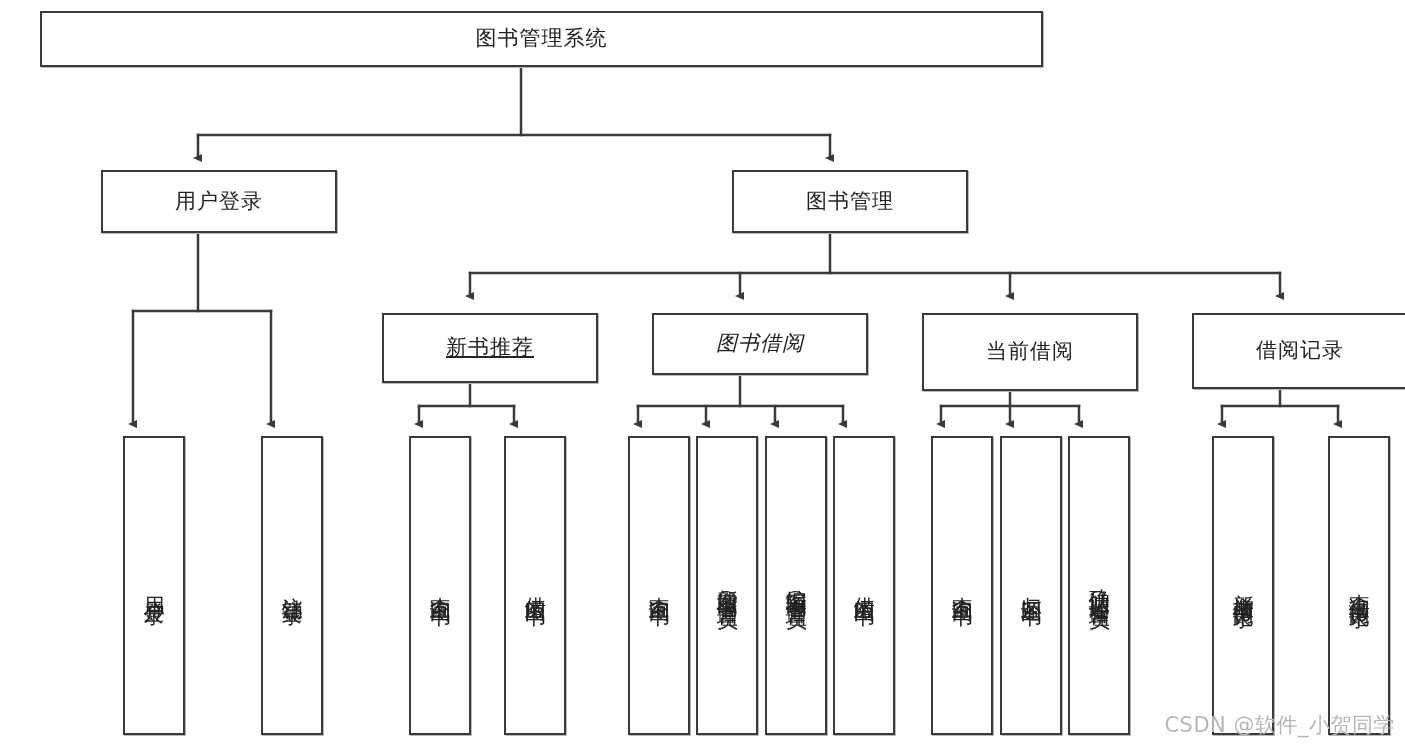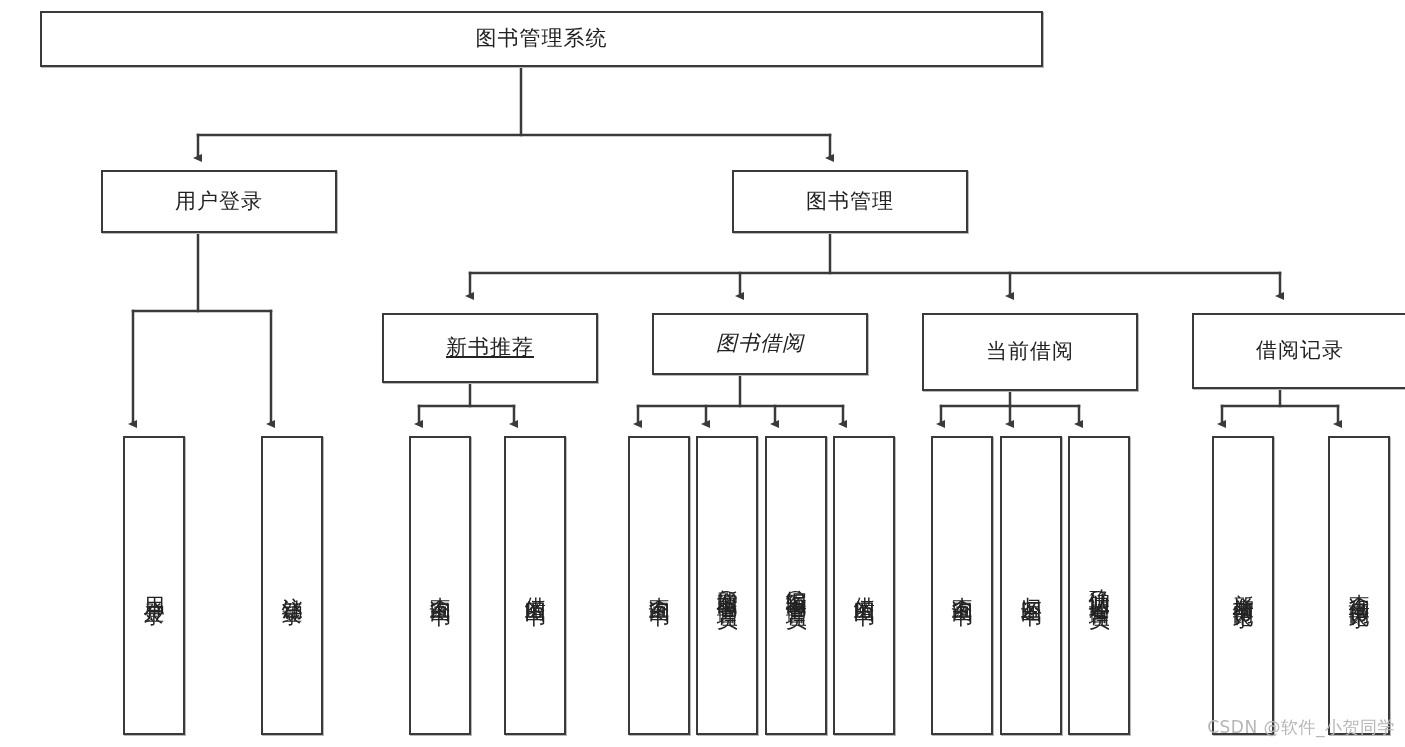"CSDN @软件_小贺同学" .watermark { font-size: 17px -> 21px }
